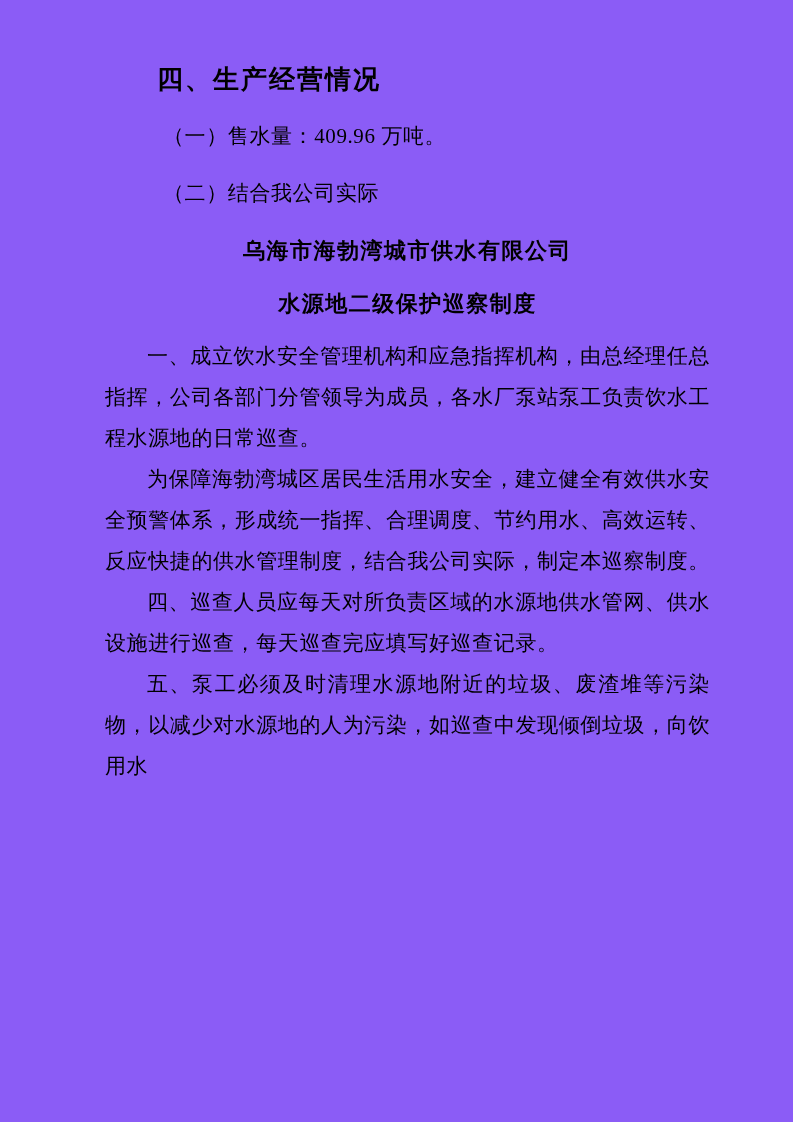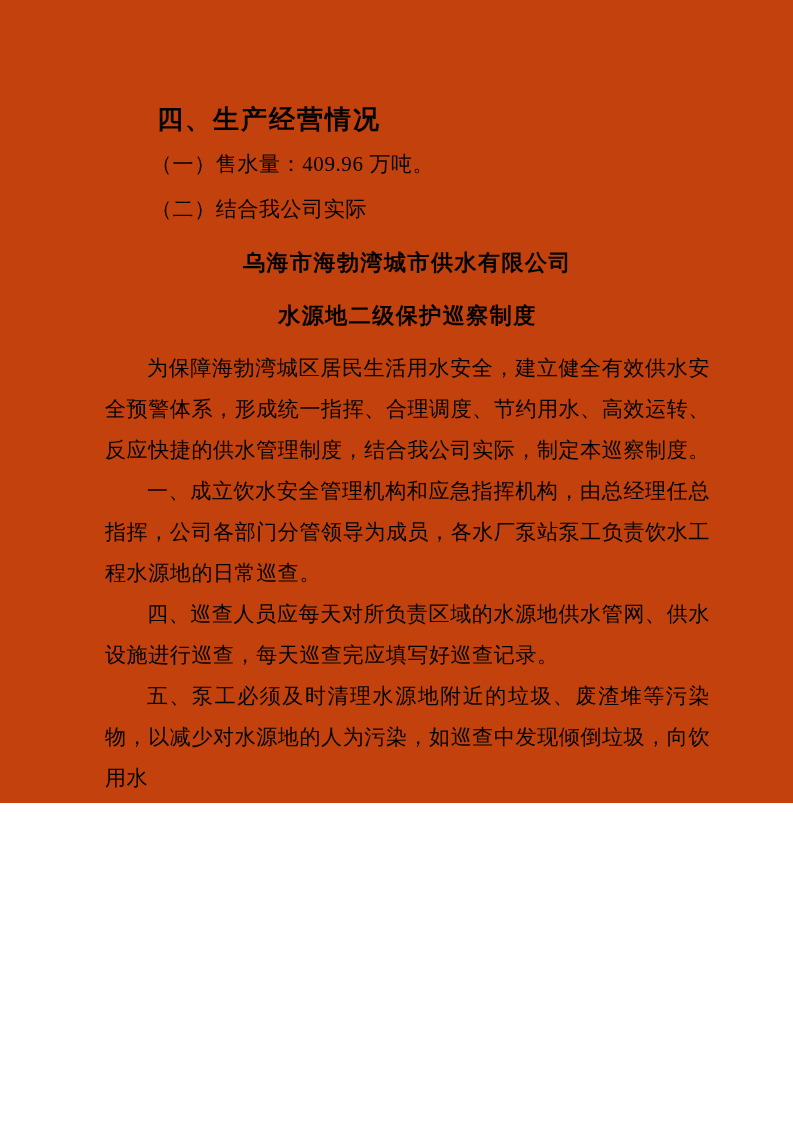"四、生产经营情况" .page { background: #c2410c -> #8b5cf6; height: 803px -> 1122px; padding: 99px 83px 0 105px -> 59px 83px 0 105px }
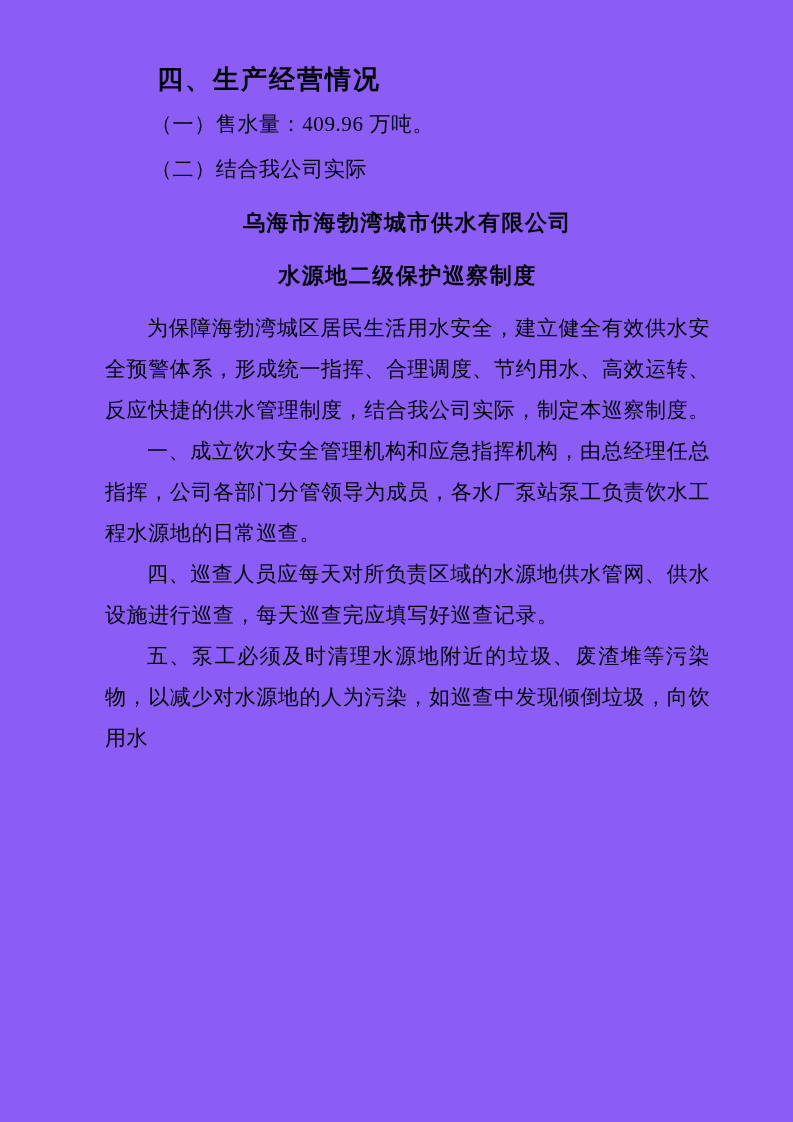"（一）售水量：409.96 万吨。" .list-line { margin: 4px -> 16px }
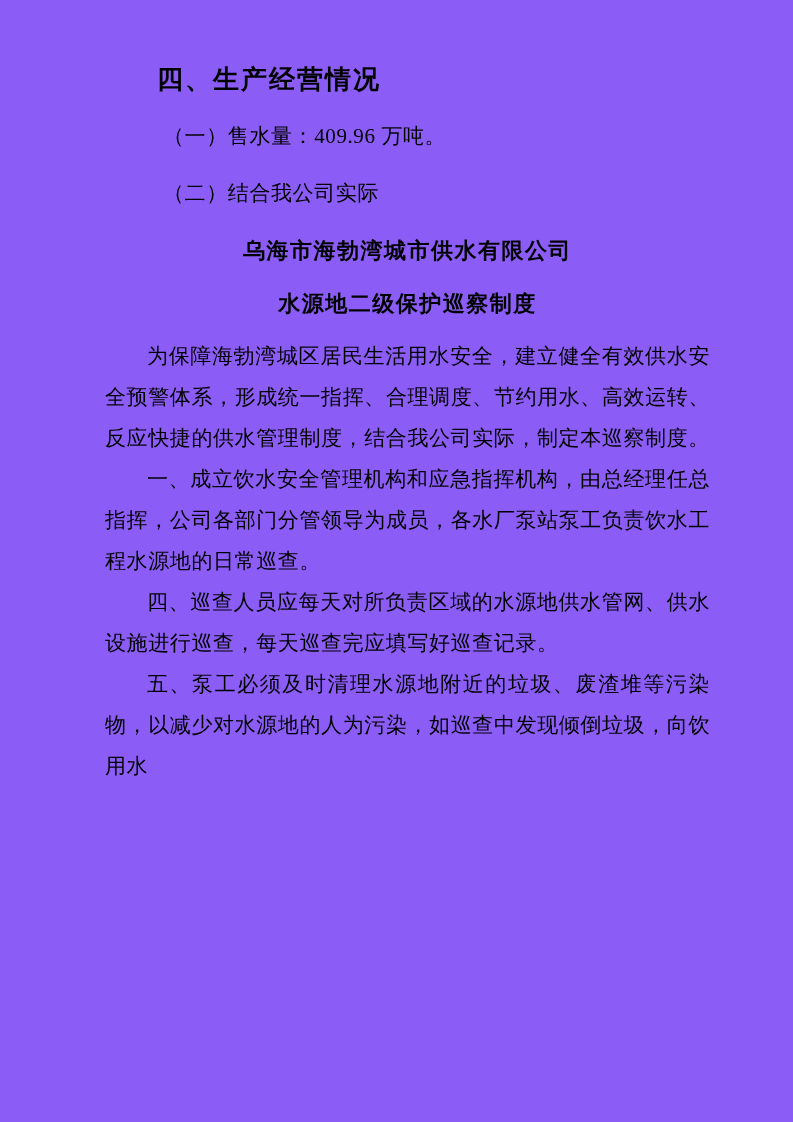"为保障海勃湾城区居民生活用水安全，建立健全有效供水安全预警体系，形成统一指挥、合" p.body-para { order: before "一、成立饮水安全管理机构和应急指挥机构，由总经理任总指挥，公司各部门分管领导为成" -> after "一、成立饮水安全管理机构和应急指挥机构，由总经理任总指挥，公司各部门分管领导为成" }
